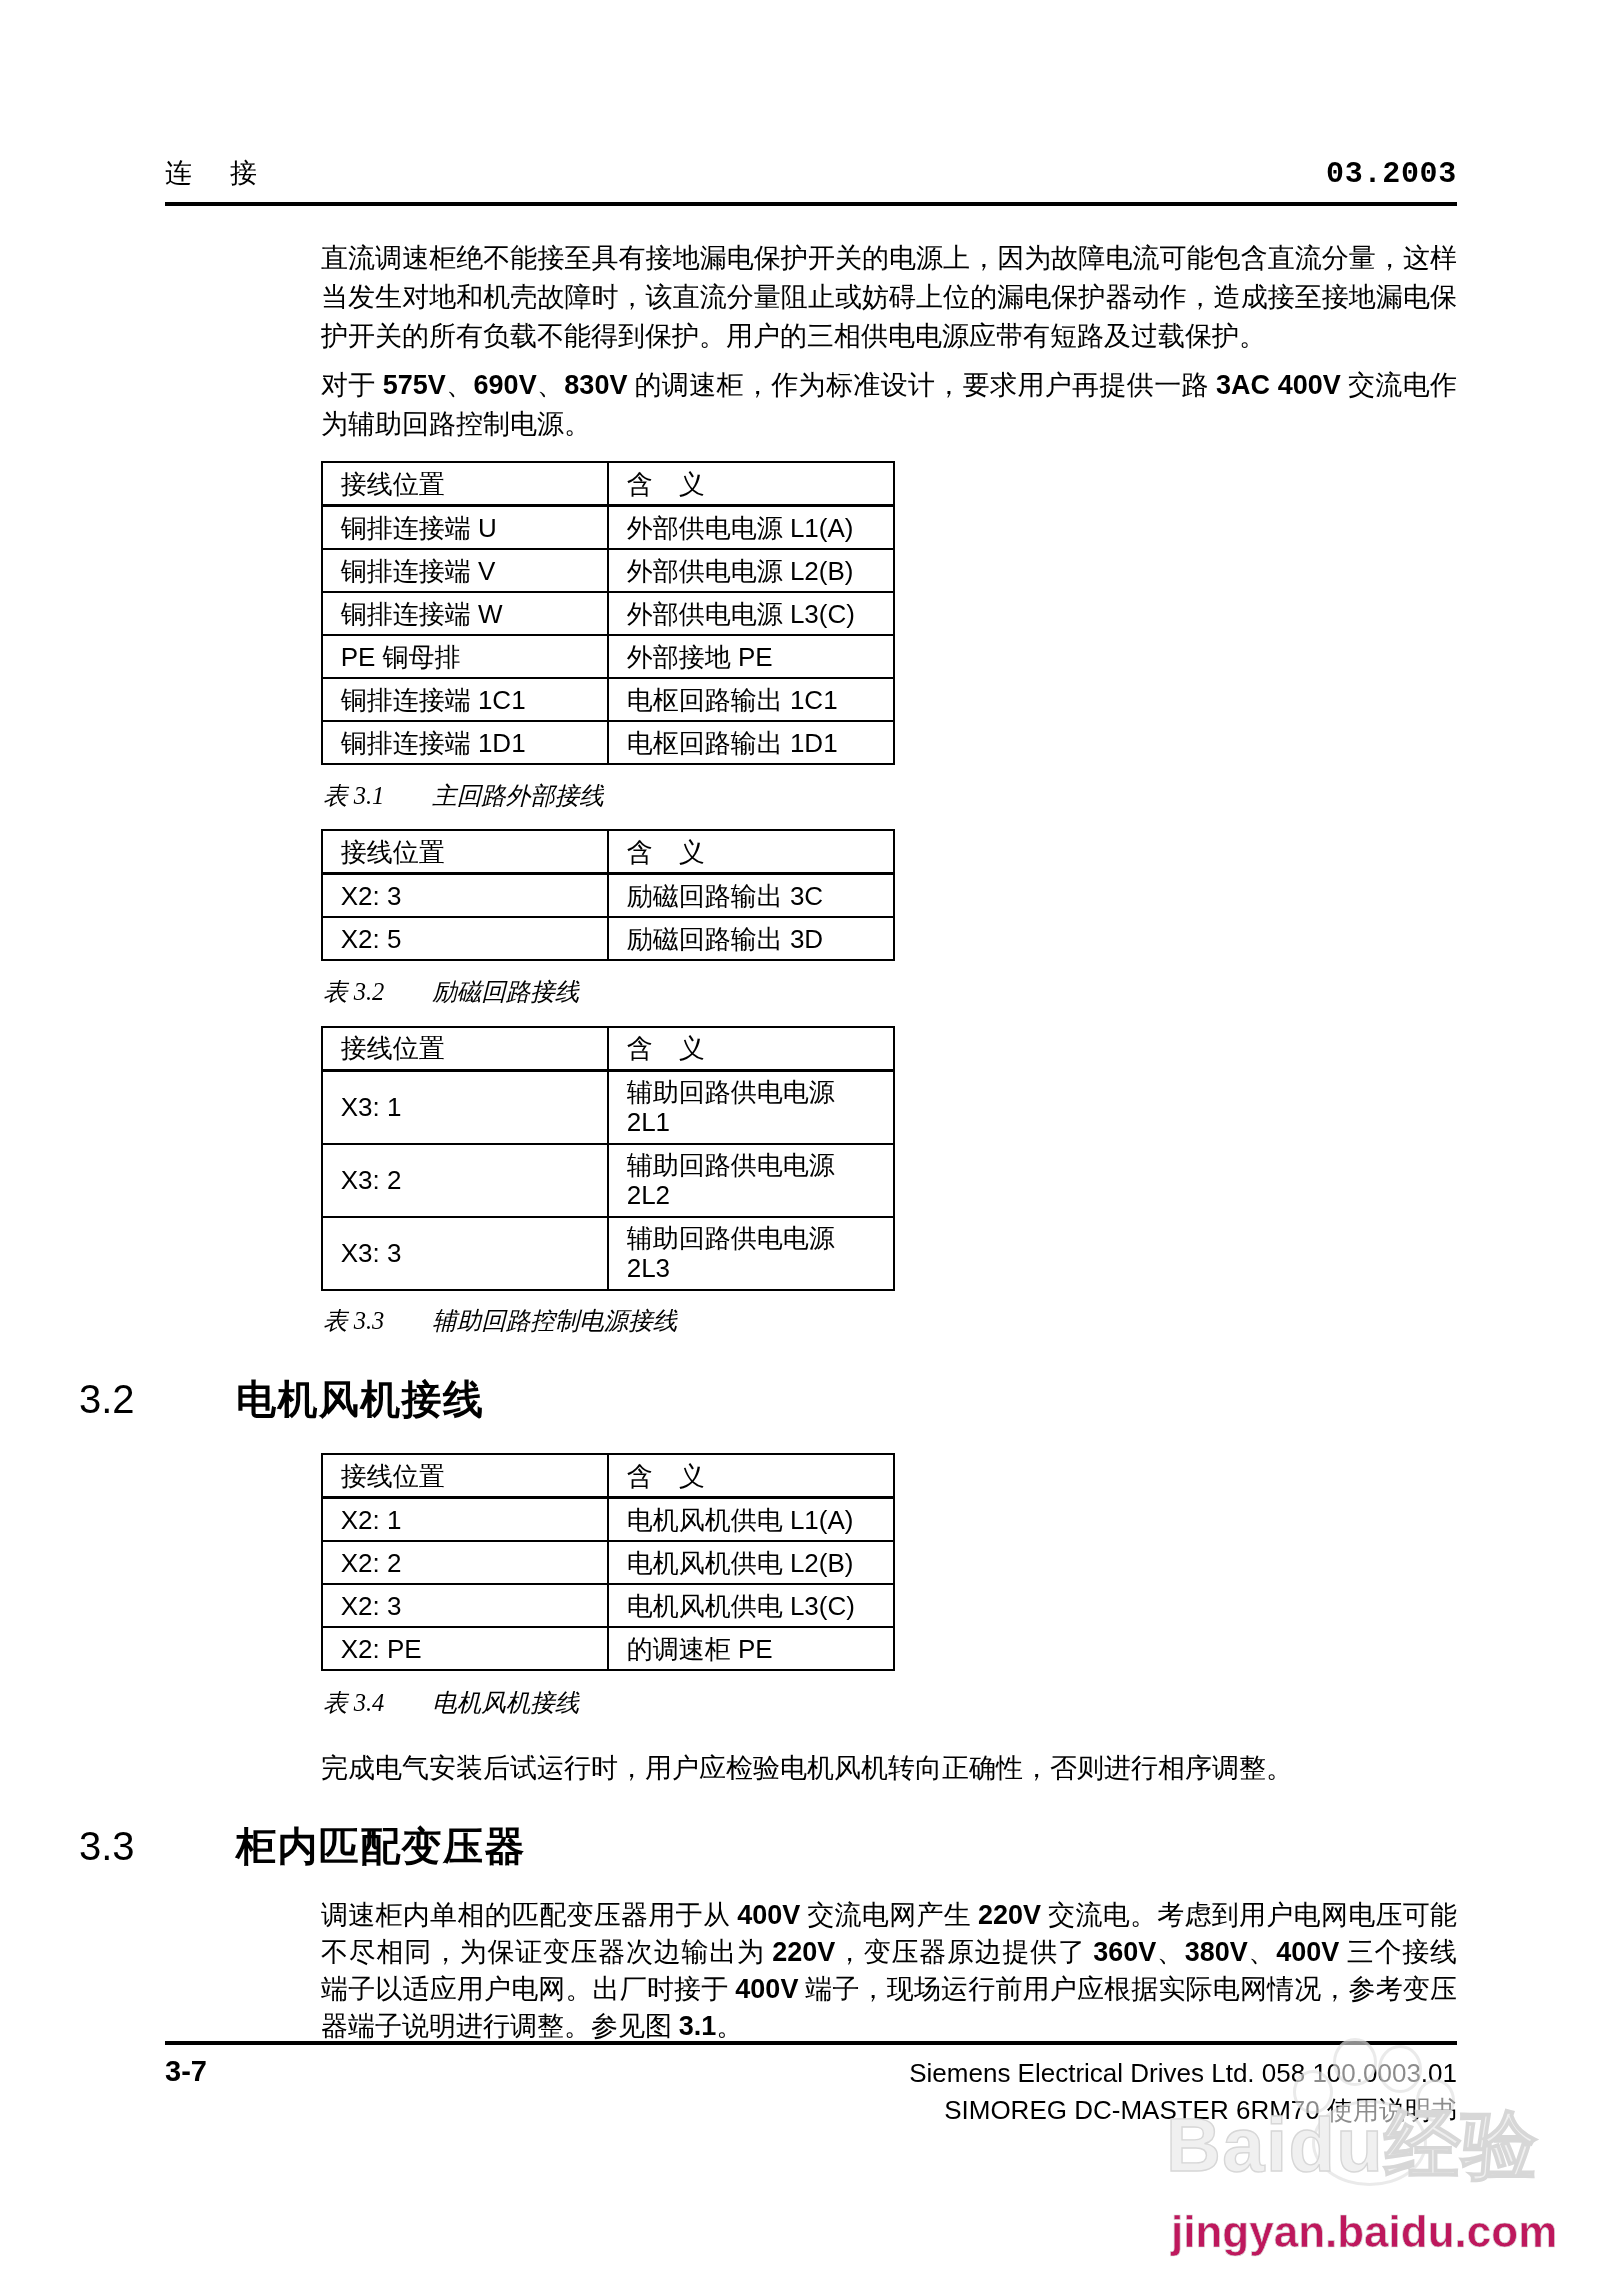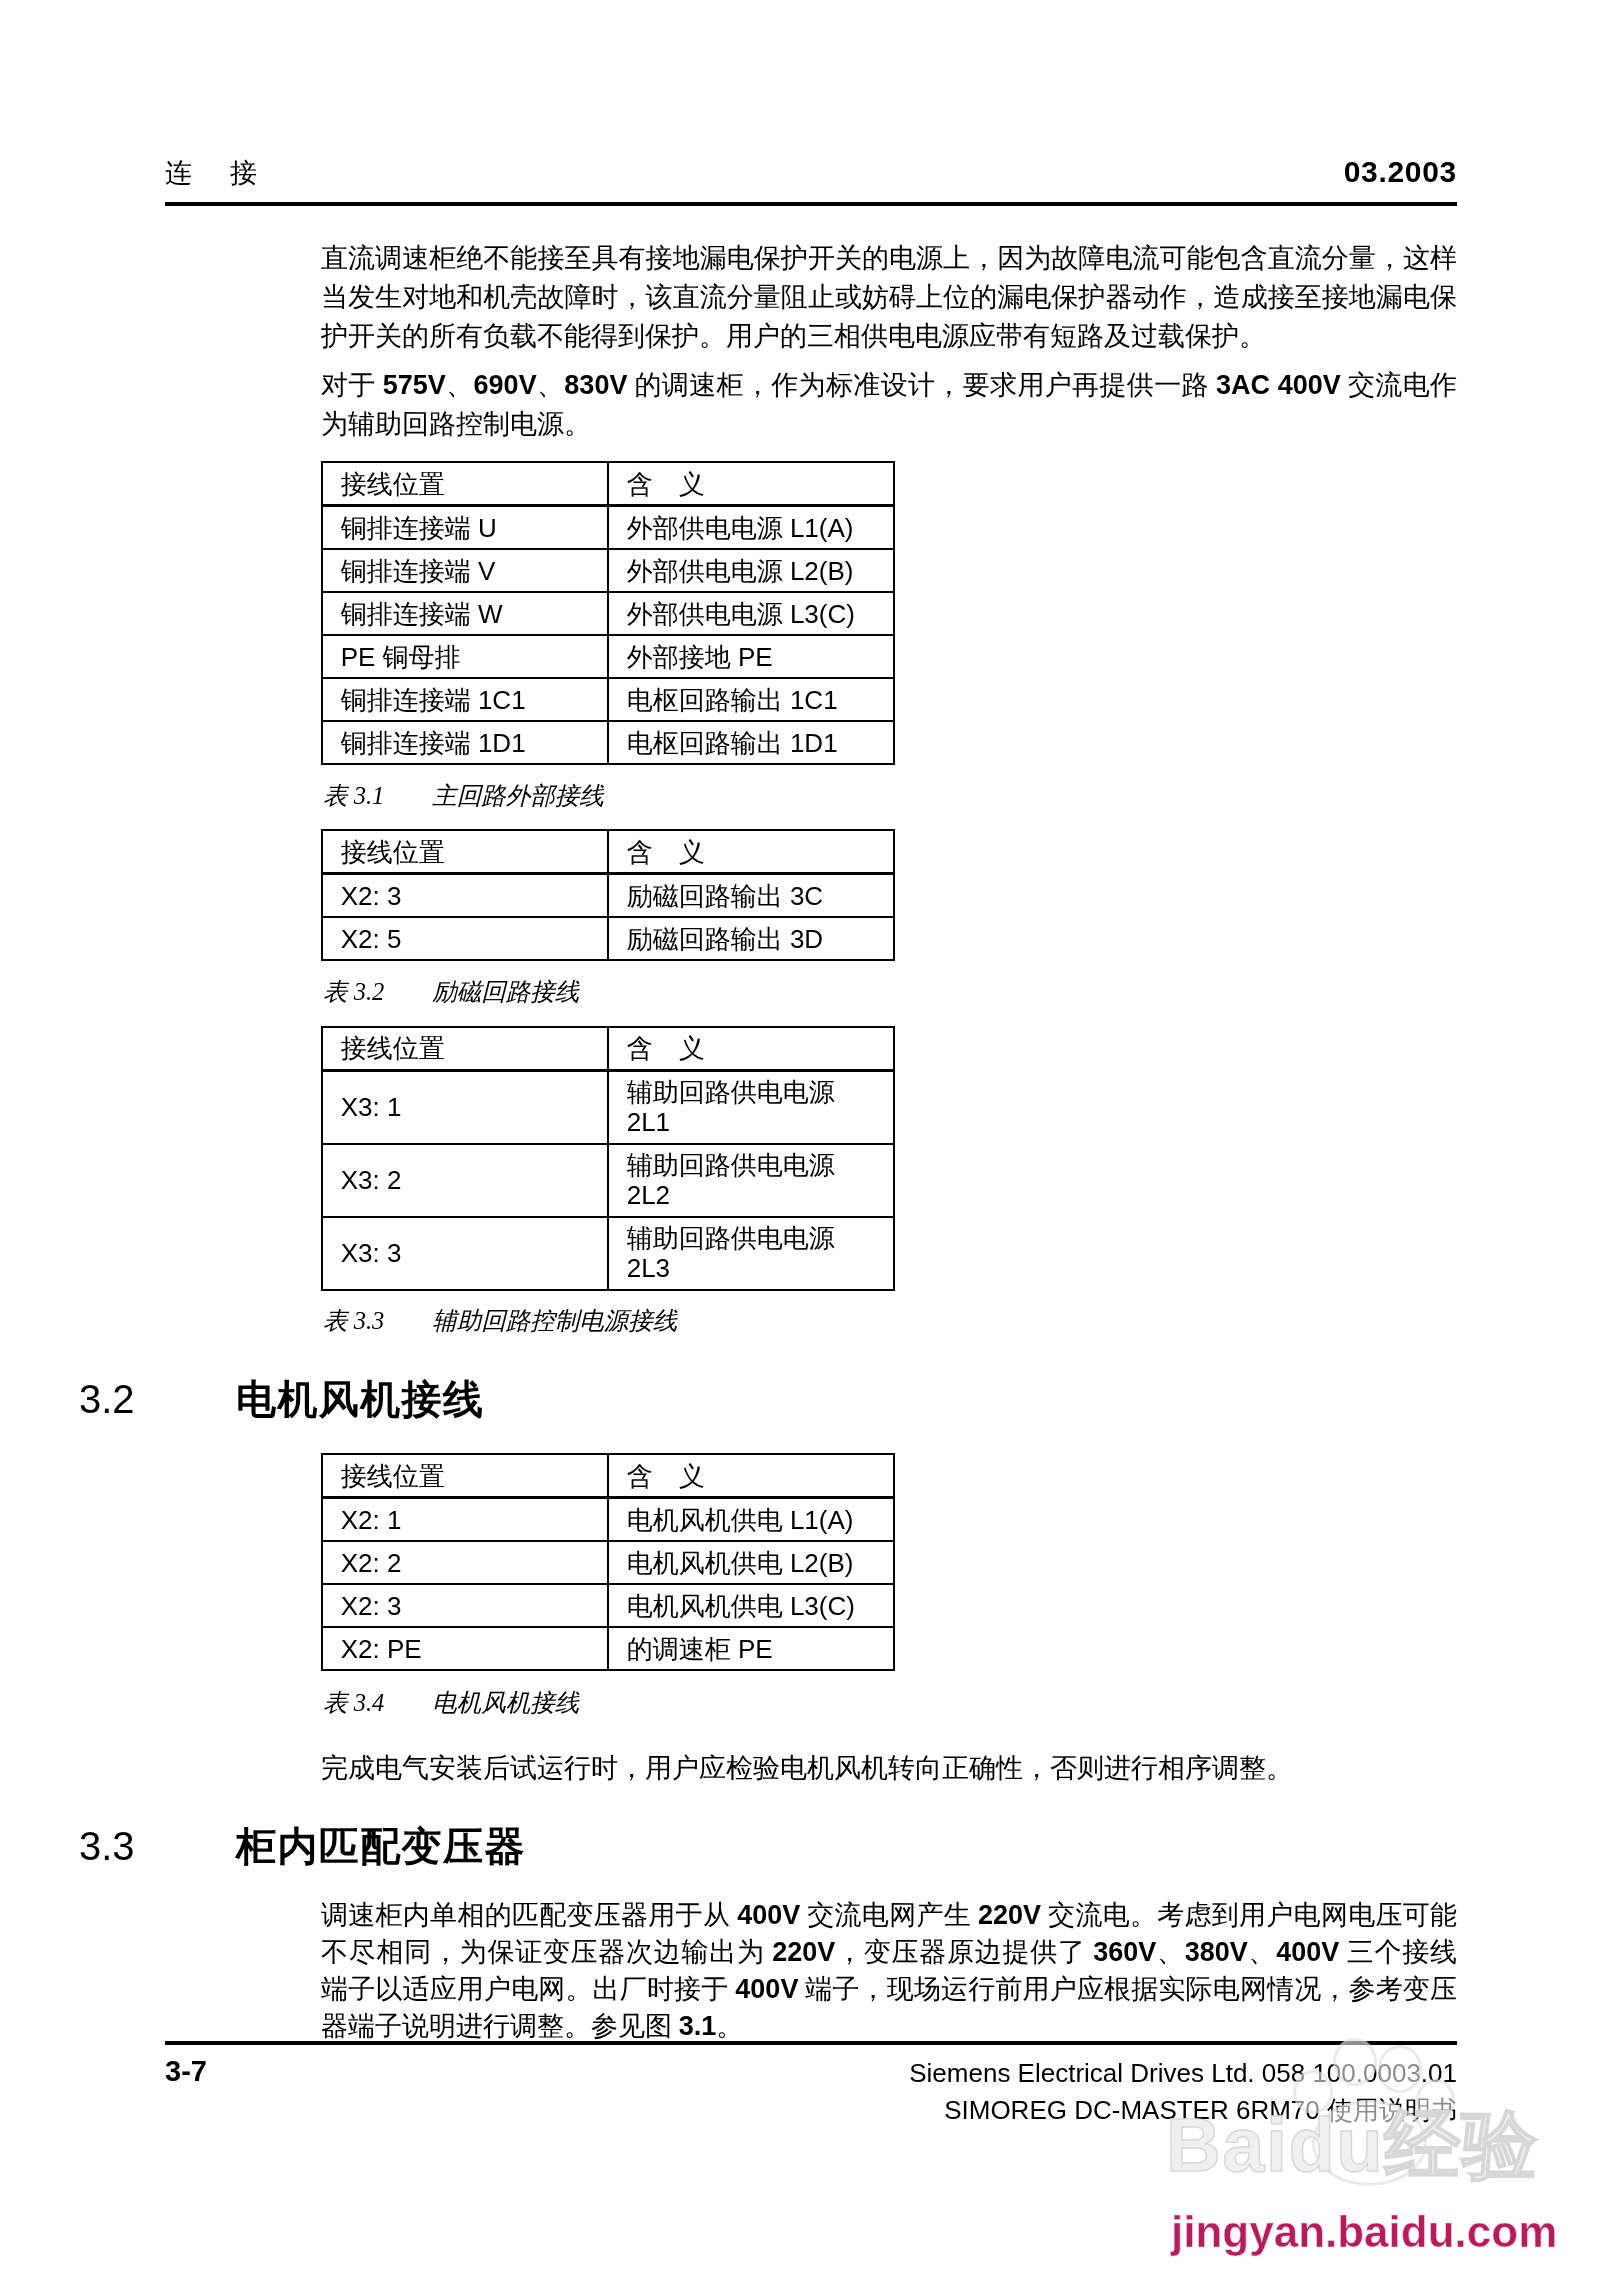"03.2003" .header-right { font-family: Liberation Sans, sans-serif -> Liberation Mono, monospace }
